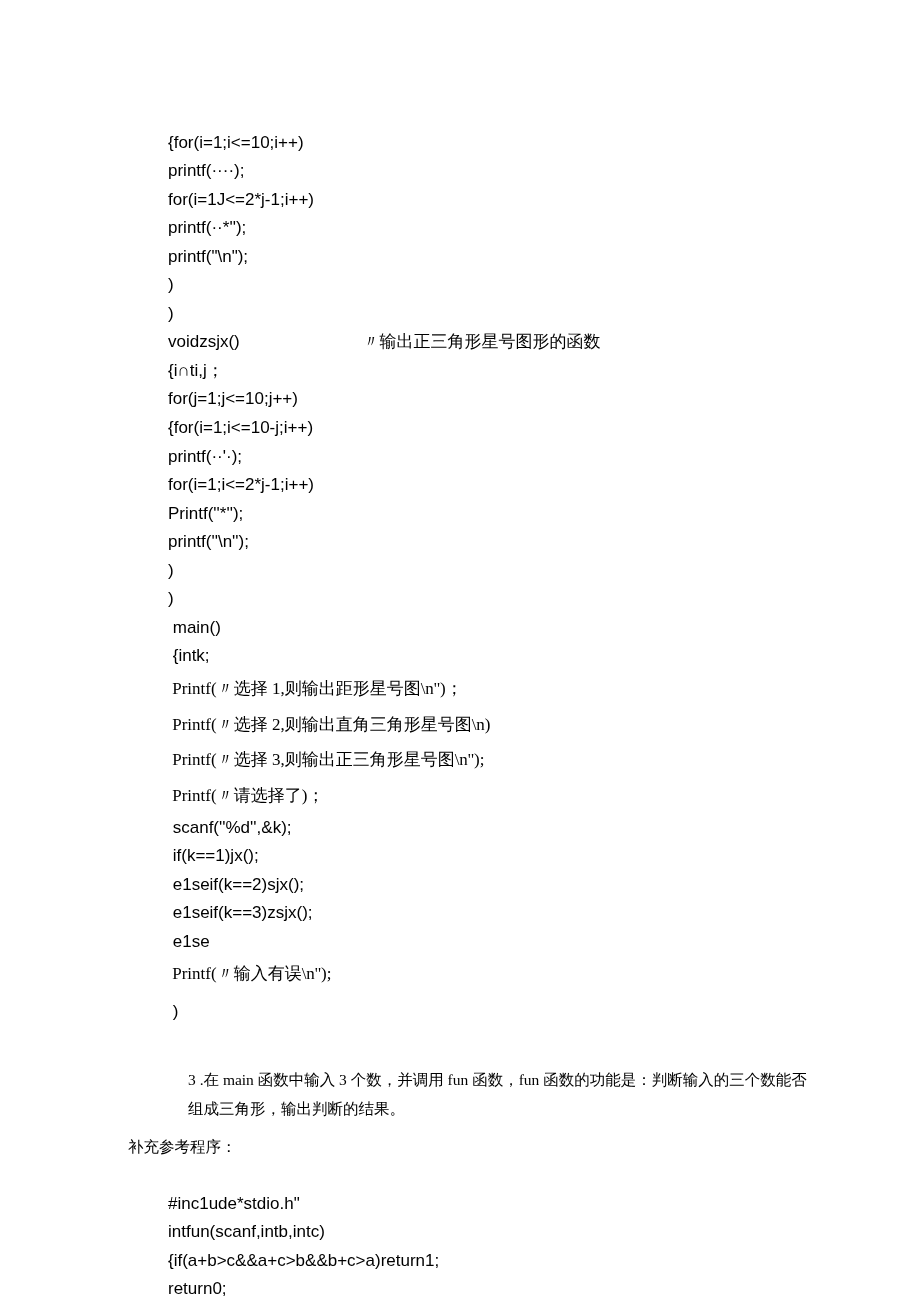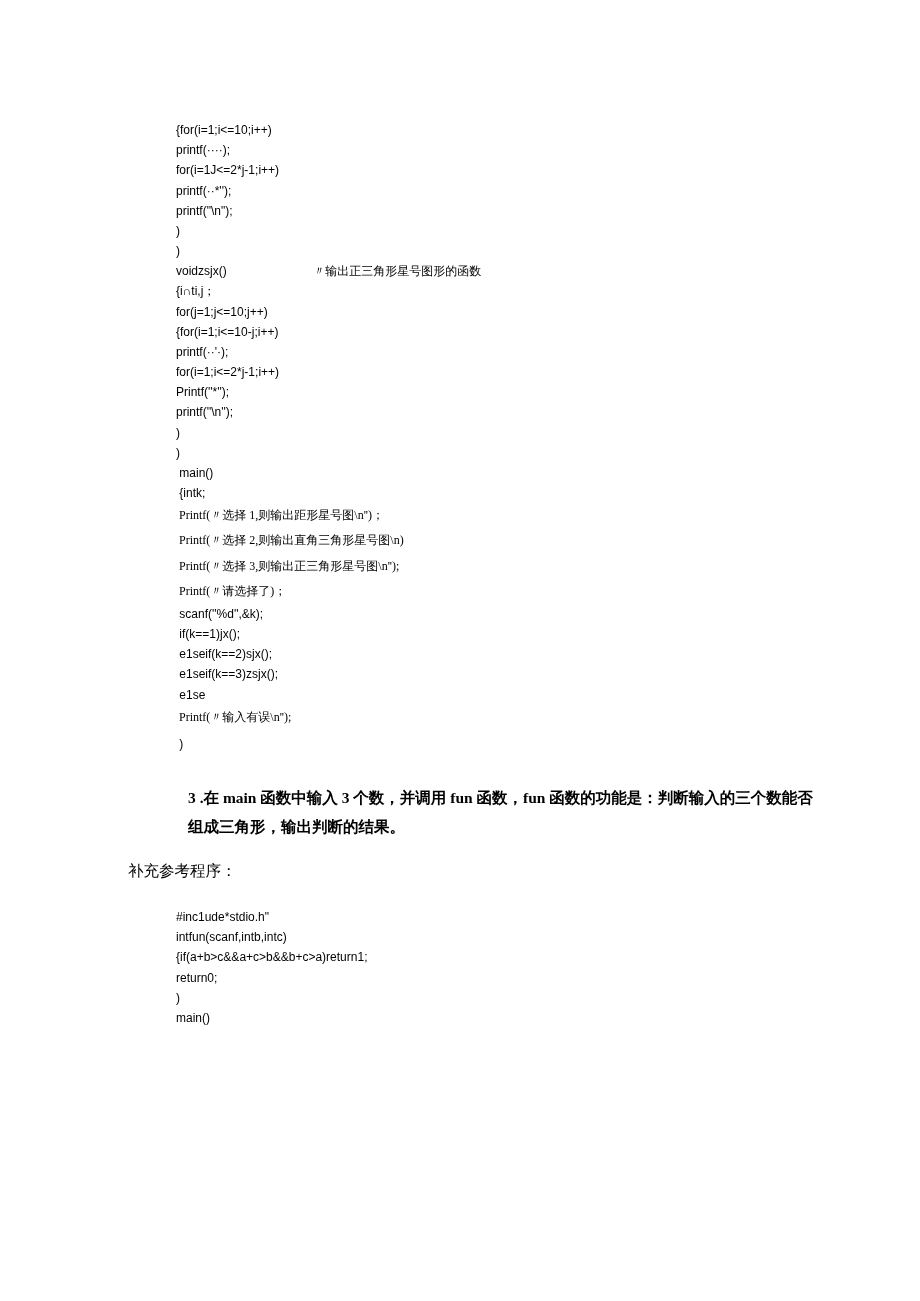"{for(i=1;i<=10;i++) printf(····);" .code-block { font-size: 12px -> 17px; margin-left: 8px -> none }
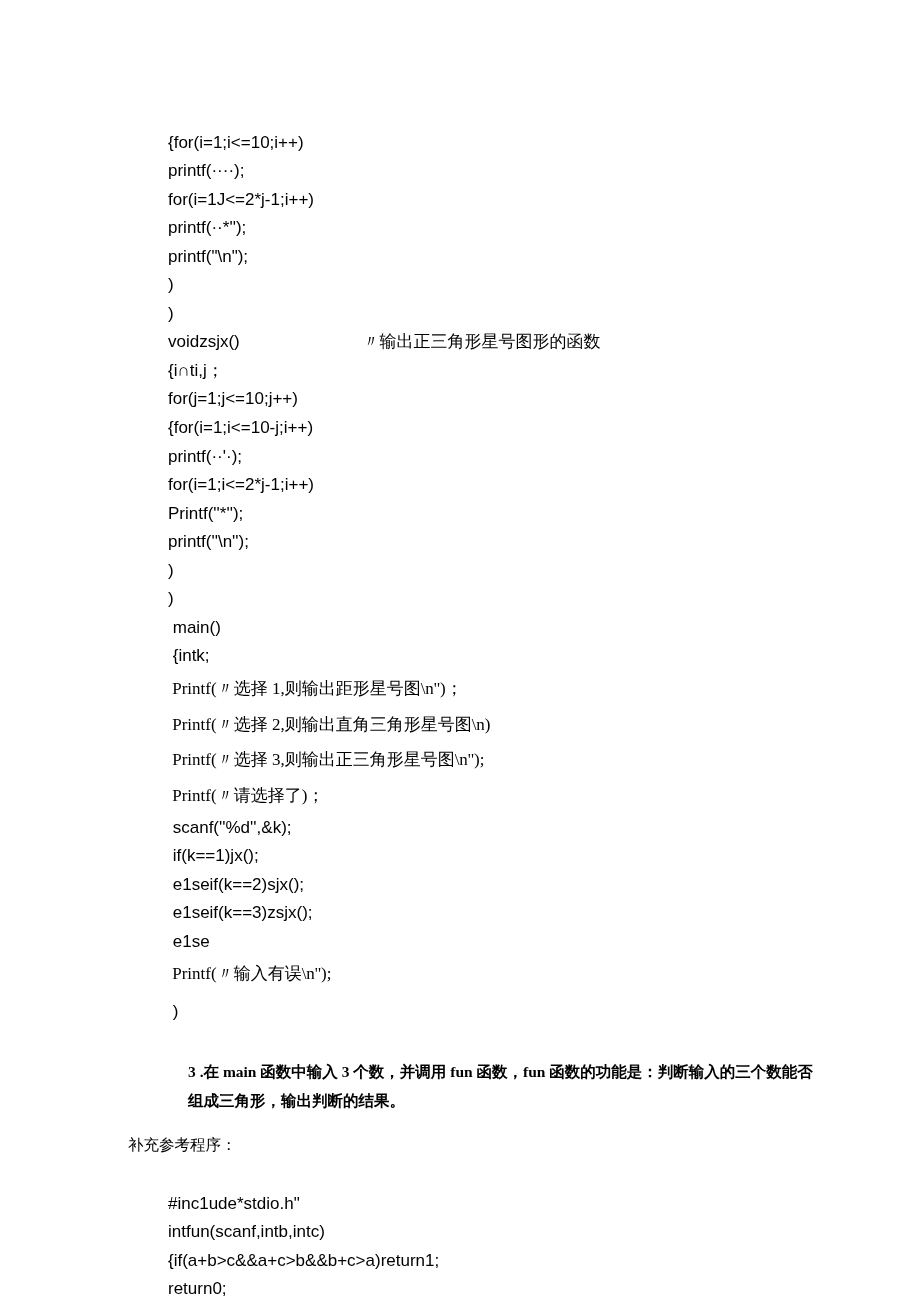"3 .在 main 函数中输入 3" .question { font-weight: bold -> none; margin-top: 24px -> 32px }
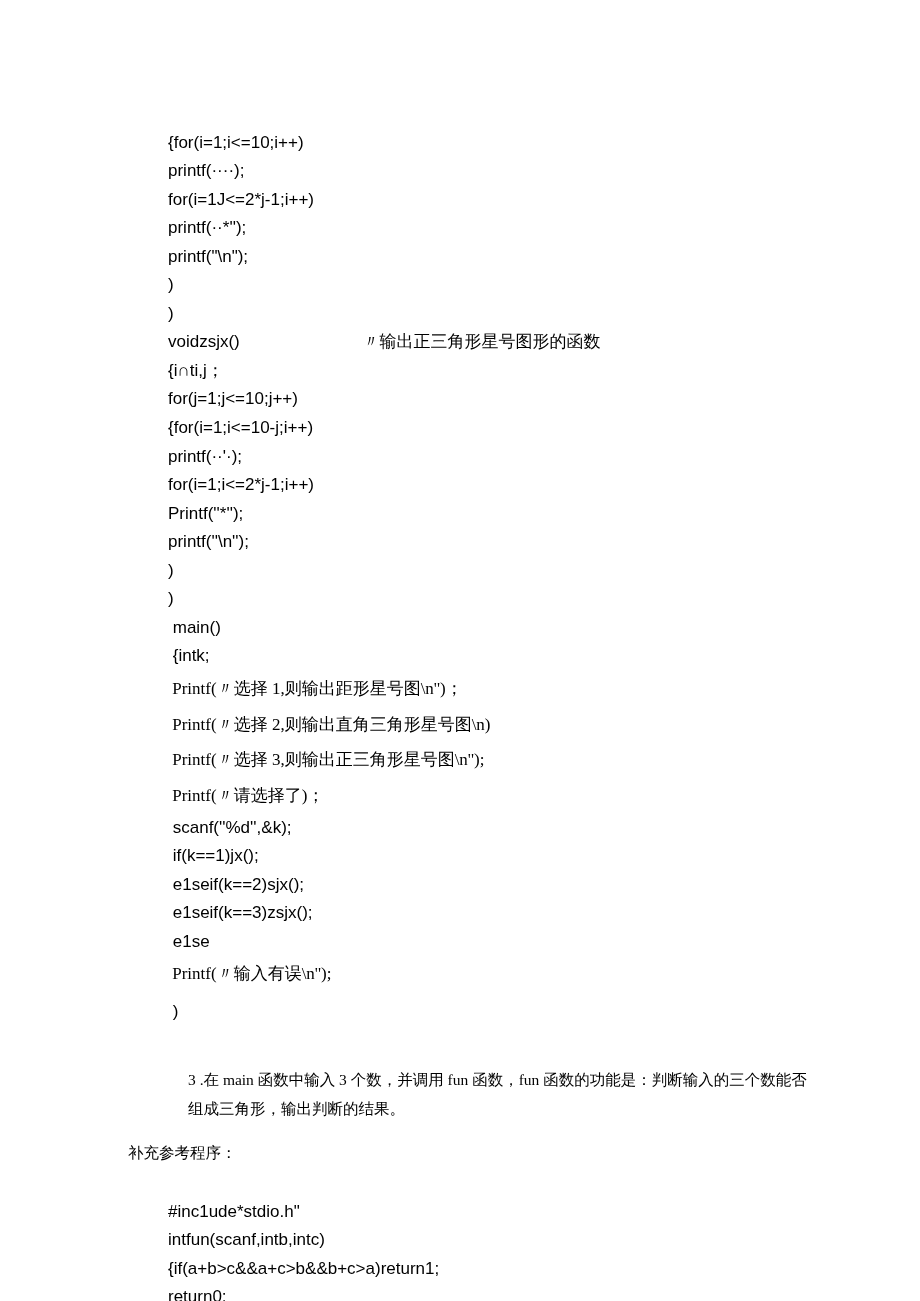"补充参考程序：" .supp { font-family: Liberation Mono, monospace -> Liberation Serif, serif; margin-top: 16px -> 8px }
